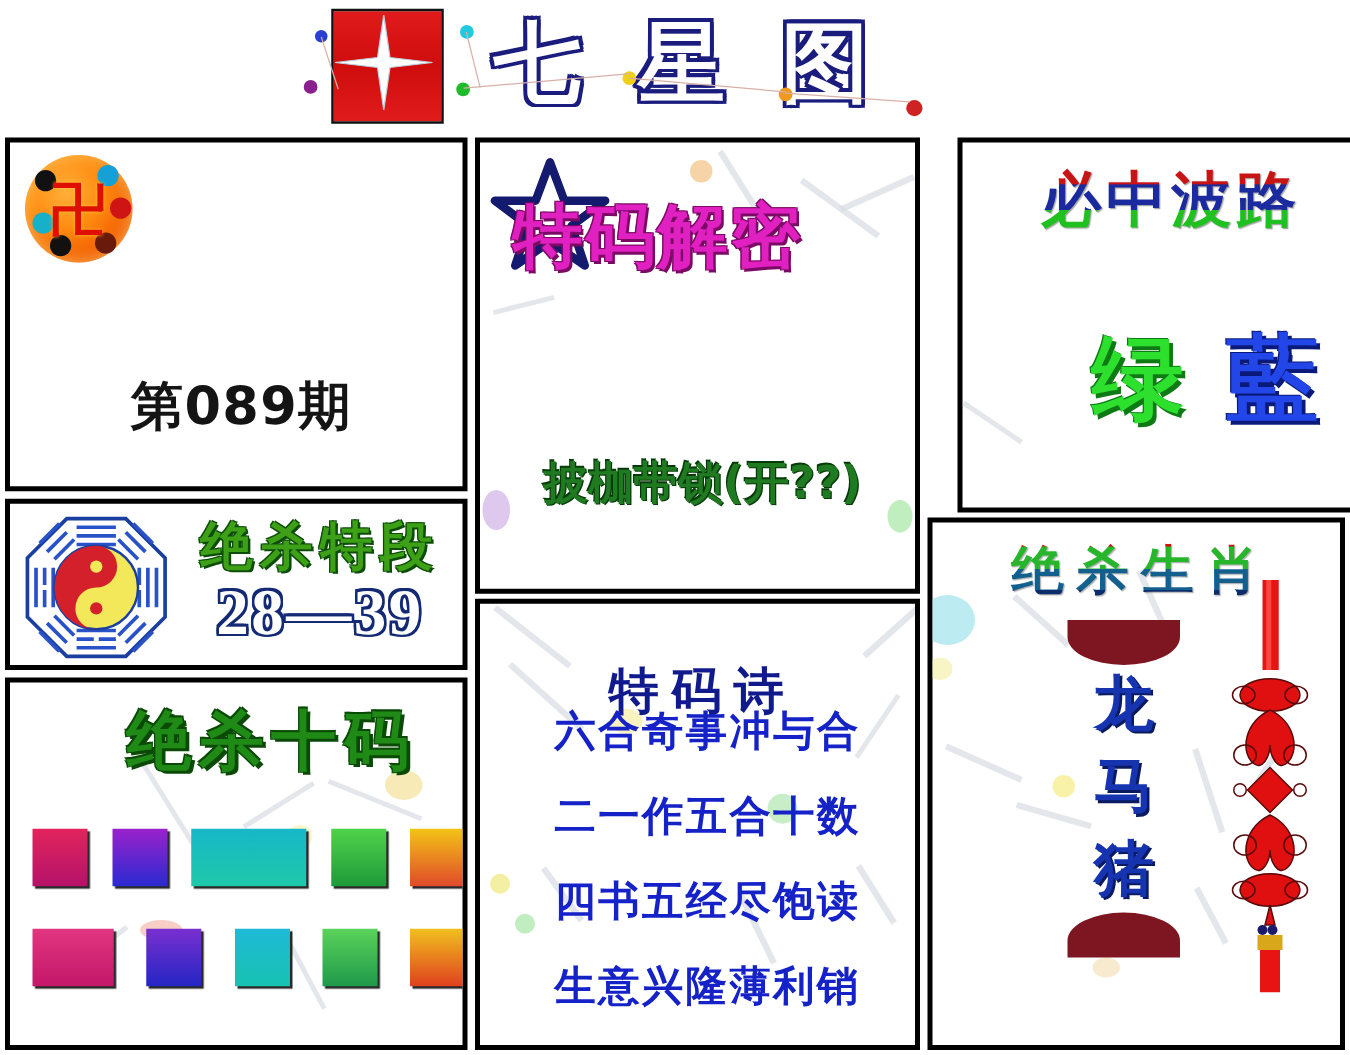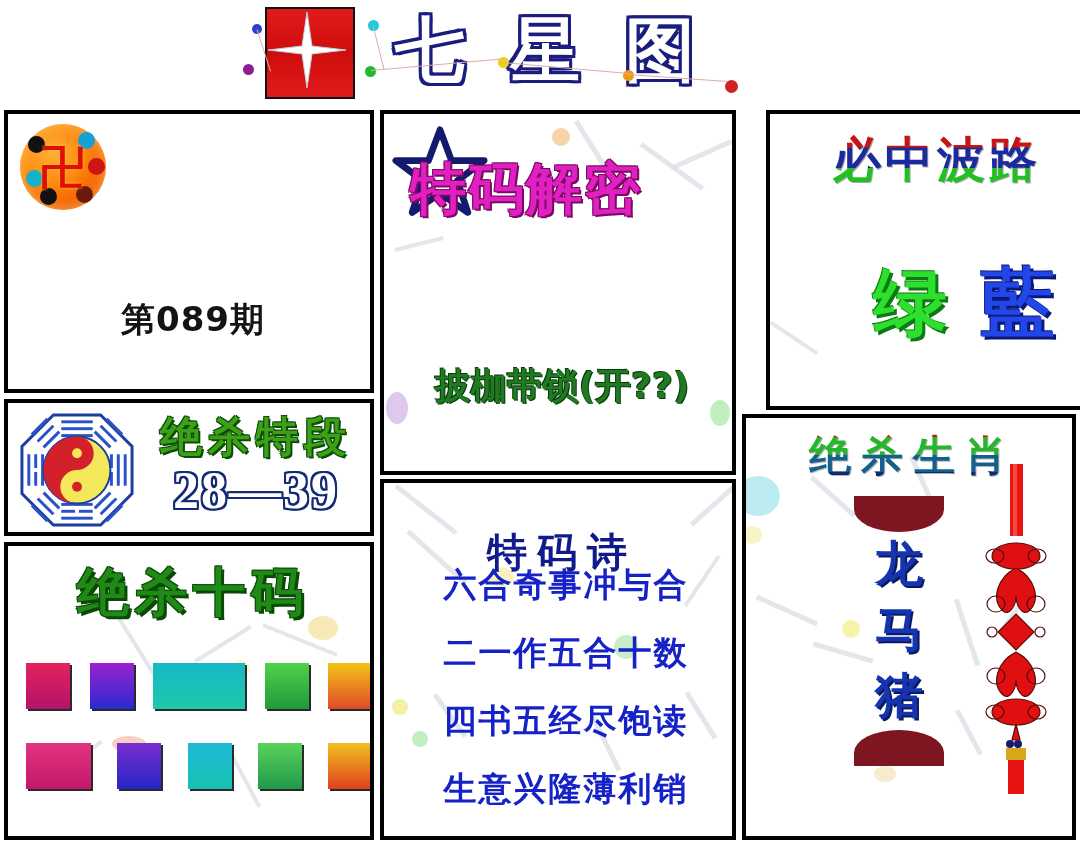"第089期" .issue { font-size: 34px -> 42px }
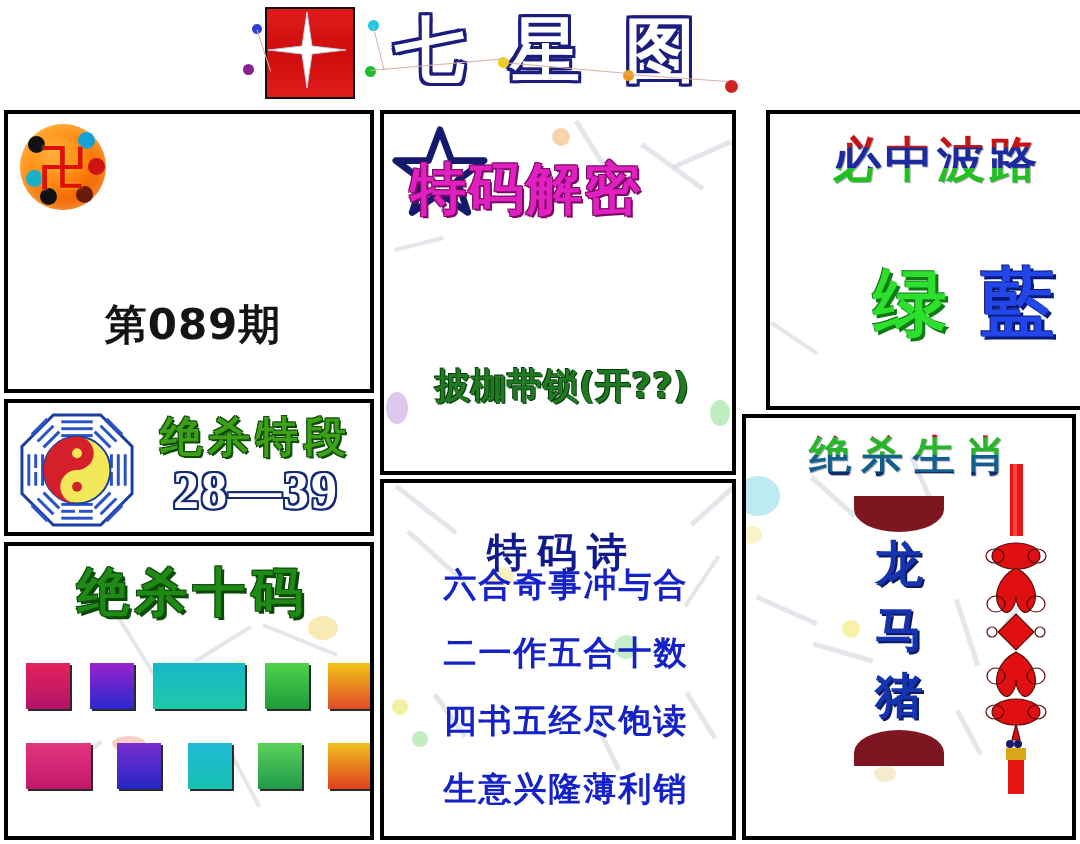"绝杀十码" .shima-title { padding-left: none -> 24px }
